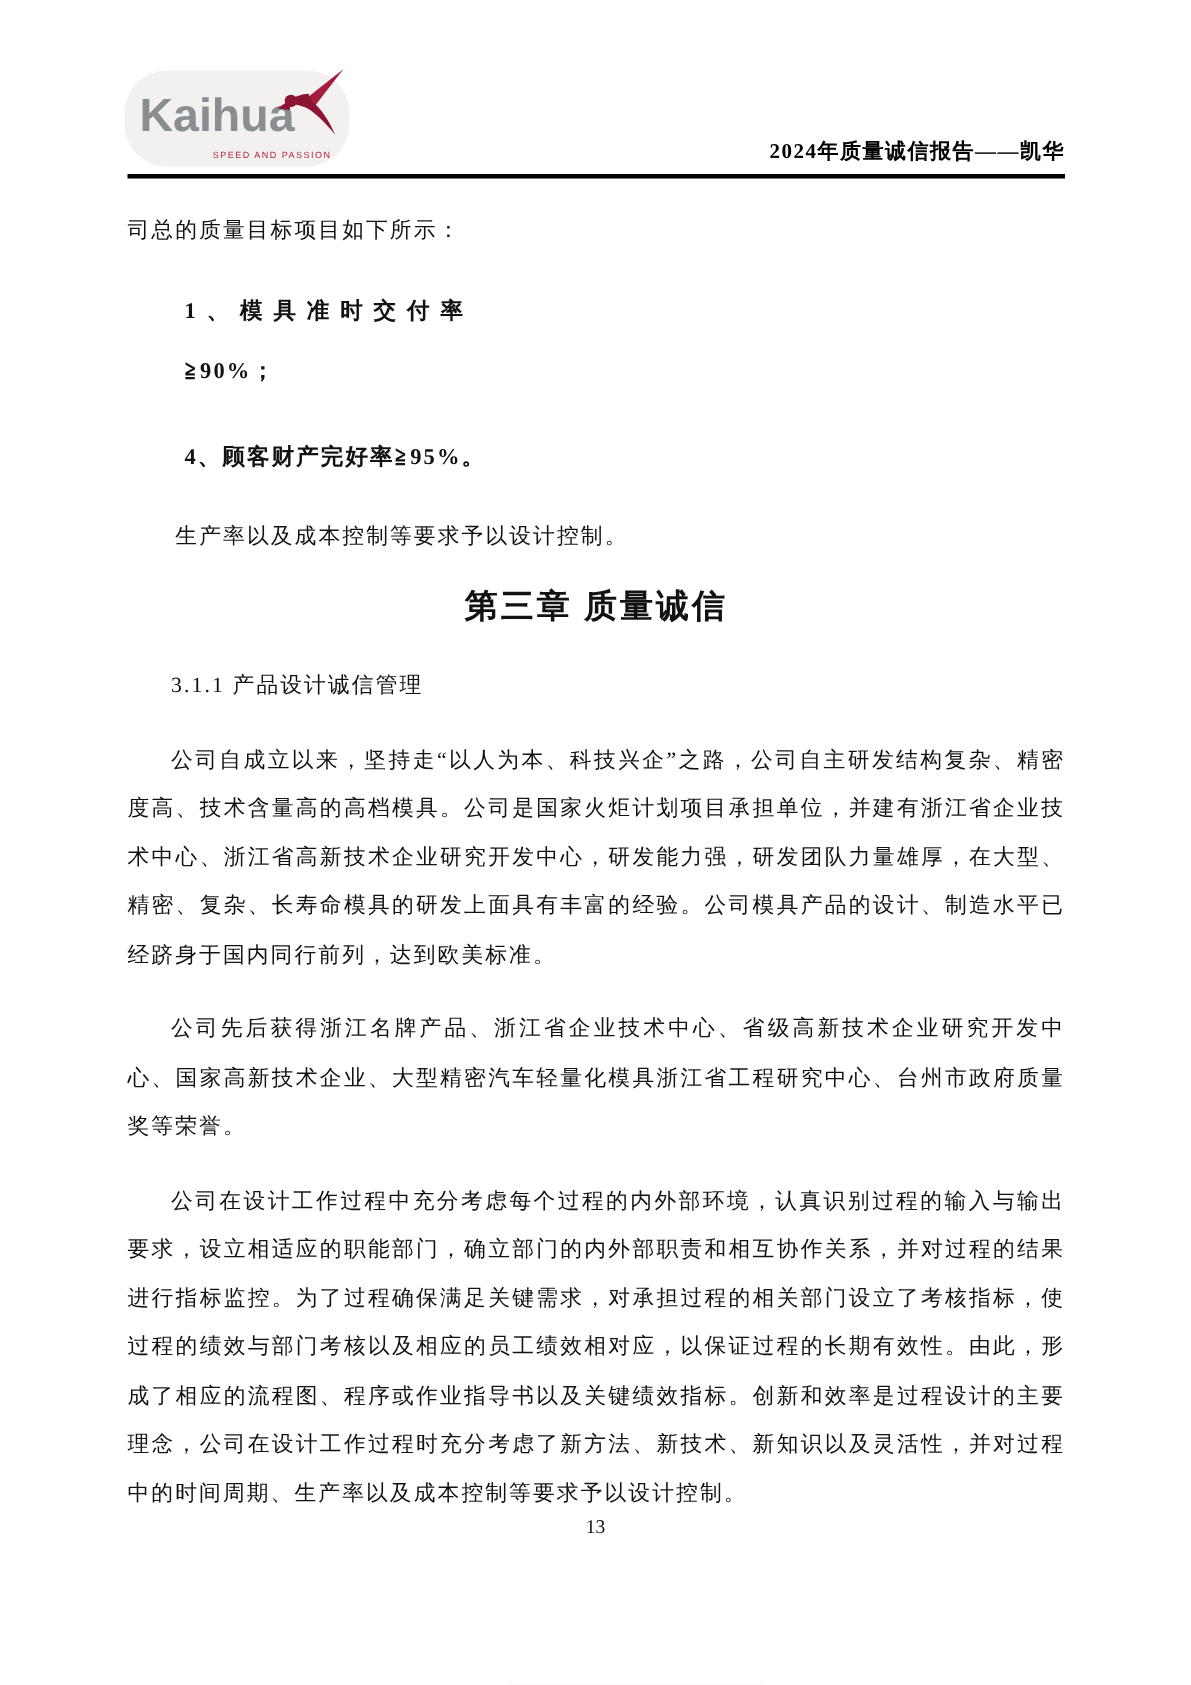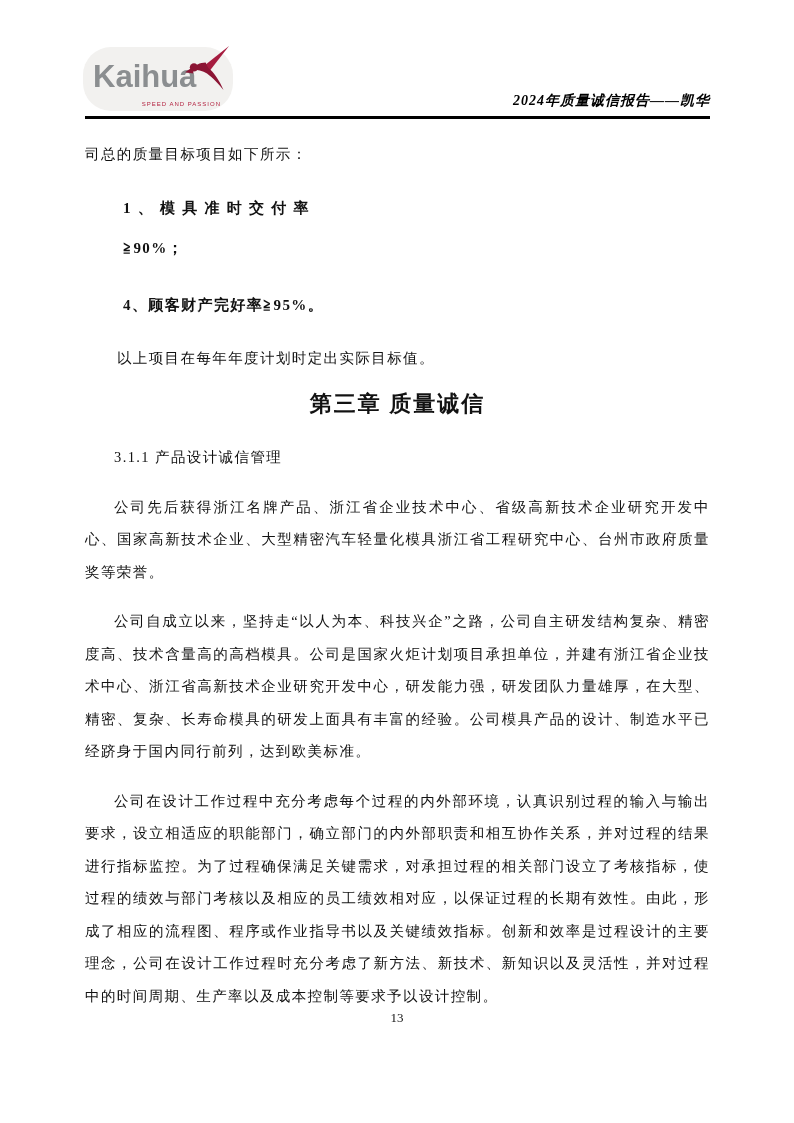"2024年质量诚信报告——凯华" .header-title { font-style: italic -> none }
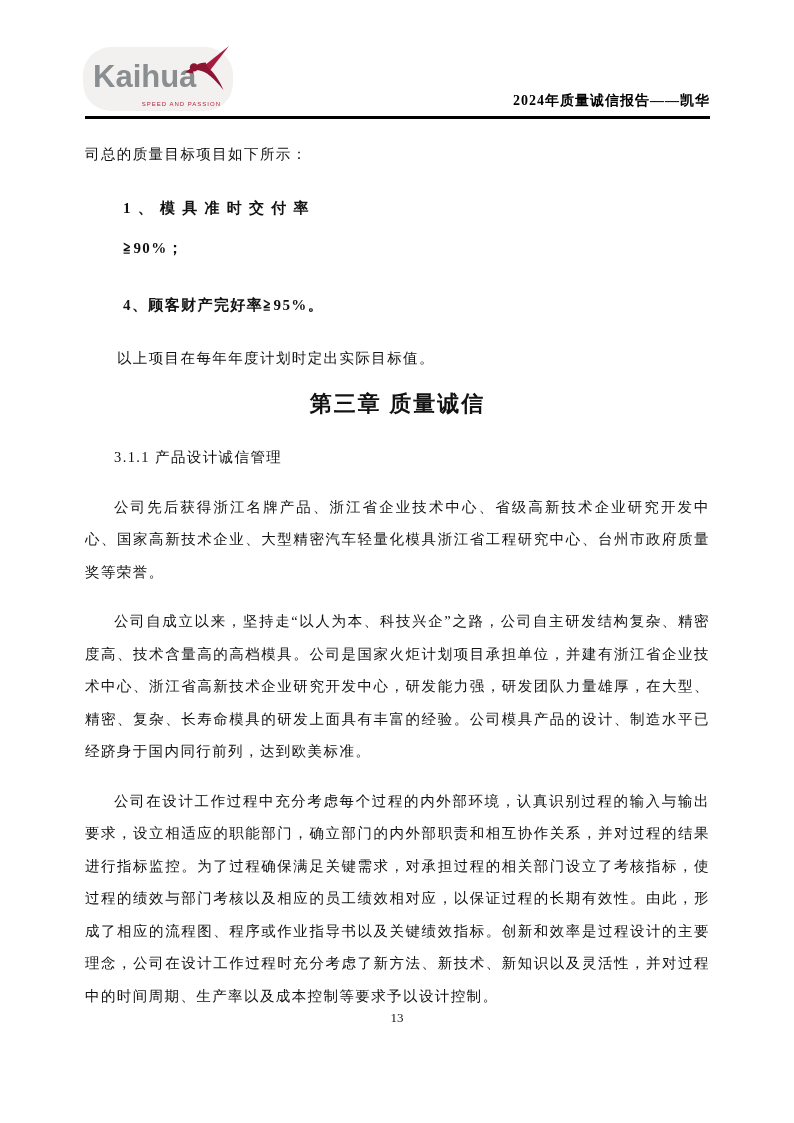"以上项目在每年年度计划时定出实际目标值。" p.goal-note { text: 以上项目在每年年度计划时定出实际目标值 -> 生产率以及成本控制等要求予以设计控制 }
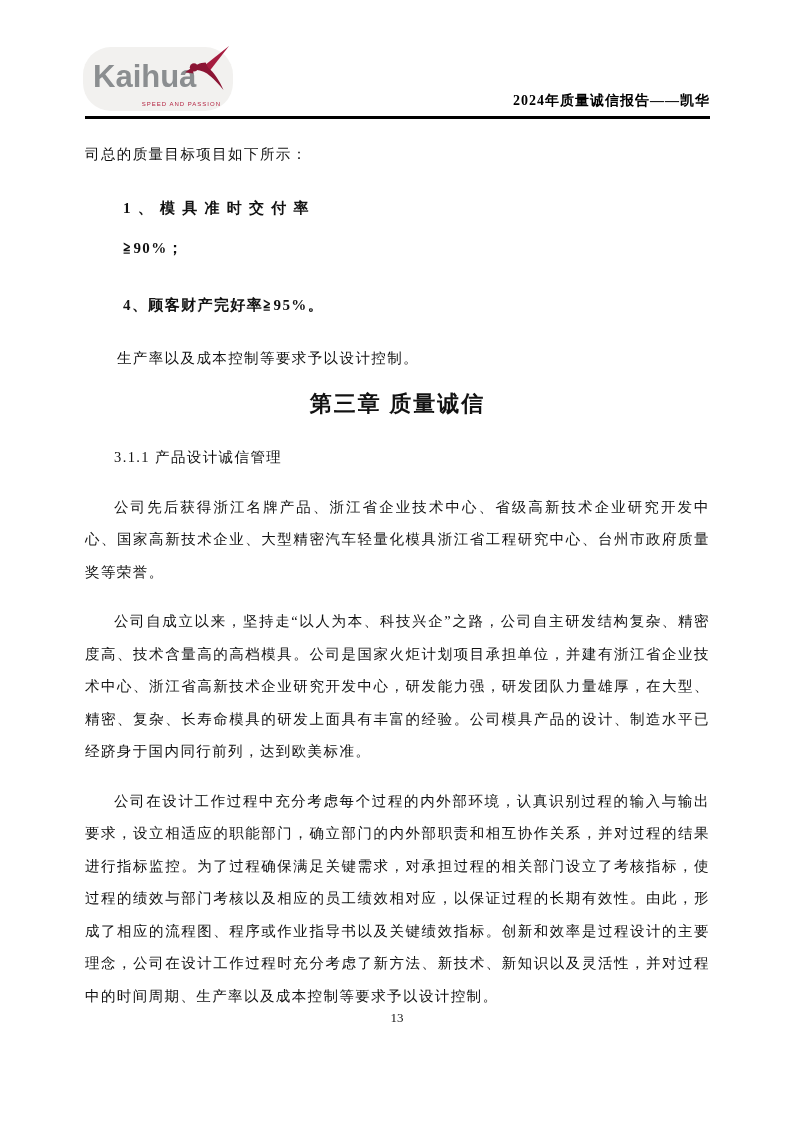"公司先后获得浙江名牌产品、浙江省企业技术中心、省级高新技术企业研究开发中心、国家" p.body-para { order: before "公司自成立以来，坚持走“以人为本、科技兴企”之路，公司自主研发结构复杂、精密度高" -> after "公司自成立以来，坚持走“以人为本、科技兴企”之路，公司自主研发结构复杂、精密度高" }
